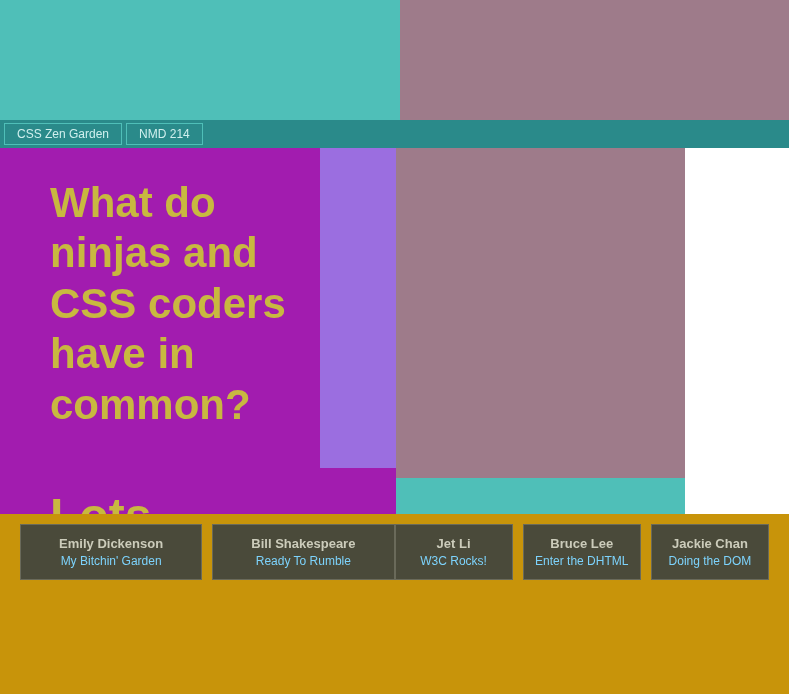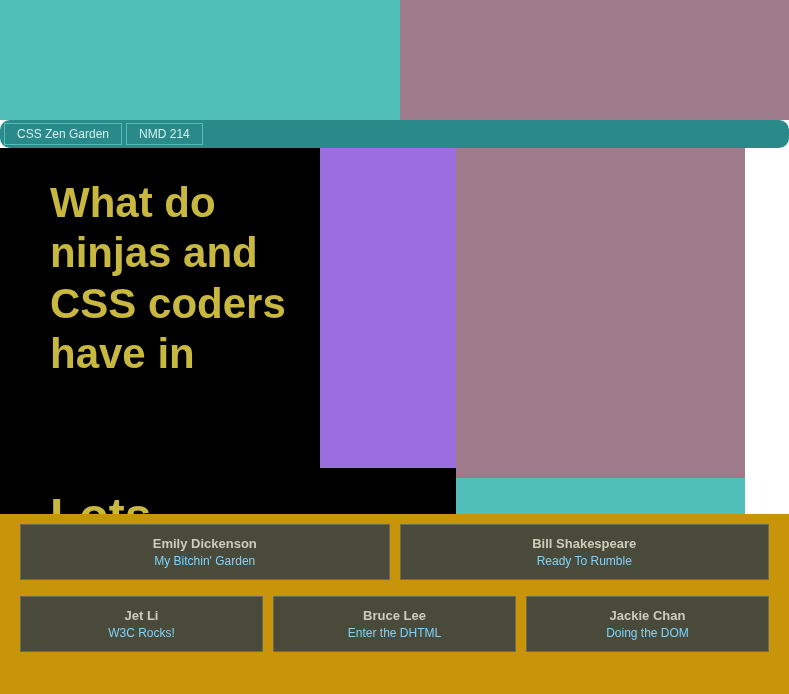"CSS Zen Garden" .tab-bar { border-radius: 10px -> none }
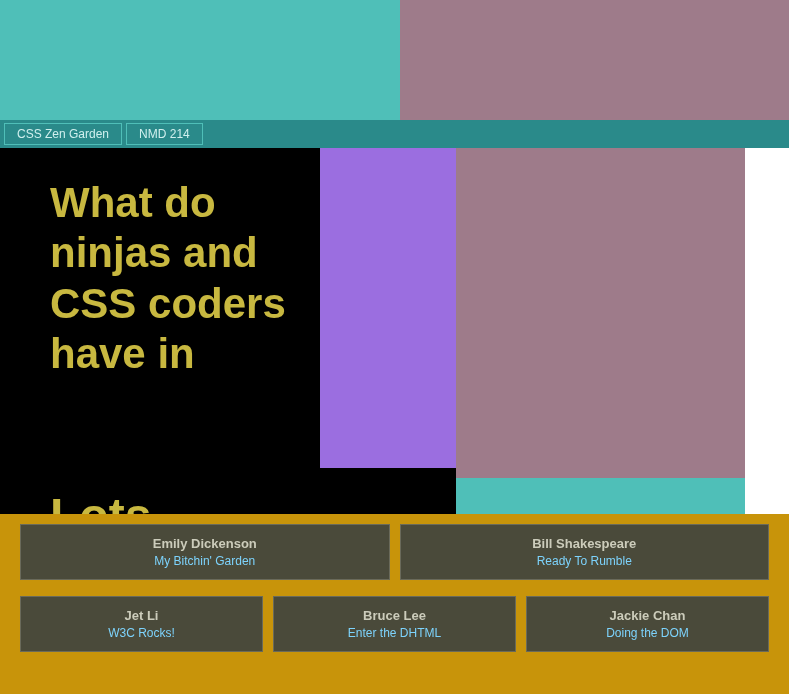"What do" .left-purple { background-color: #000000 -> #a21caf; width: 456px -> 396px }
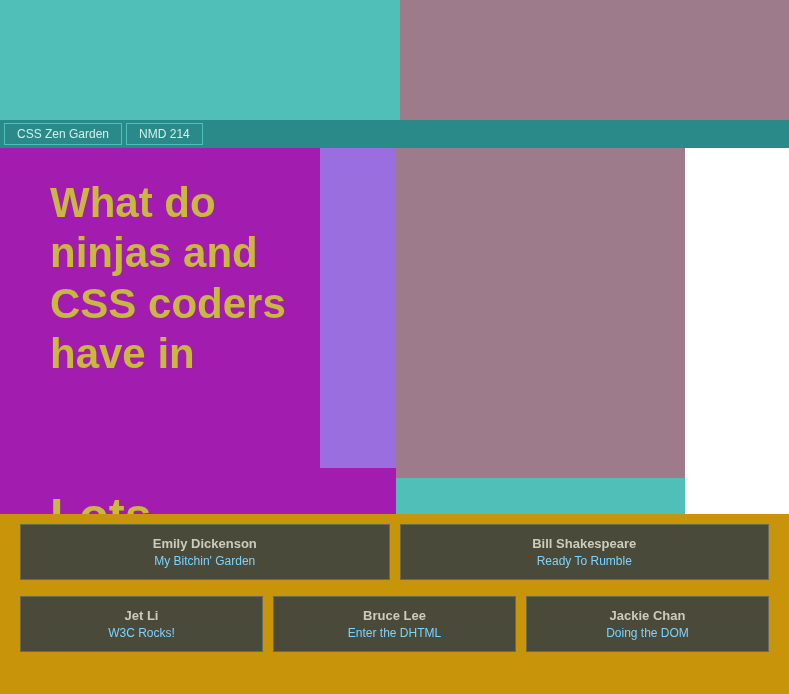"common?" span { html: none -> <span>common?</span> }
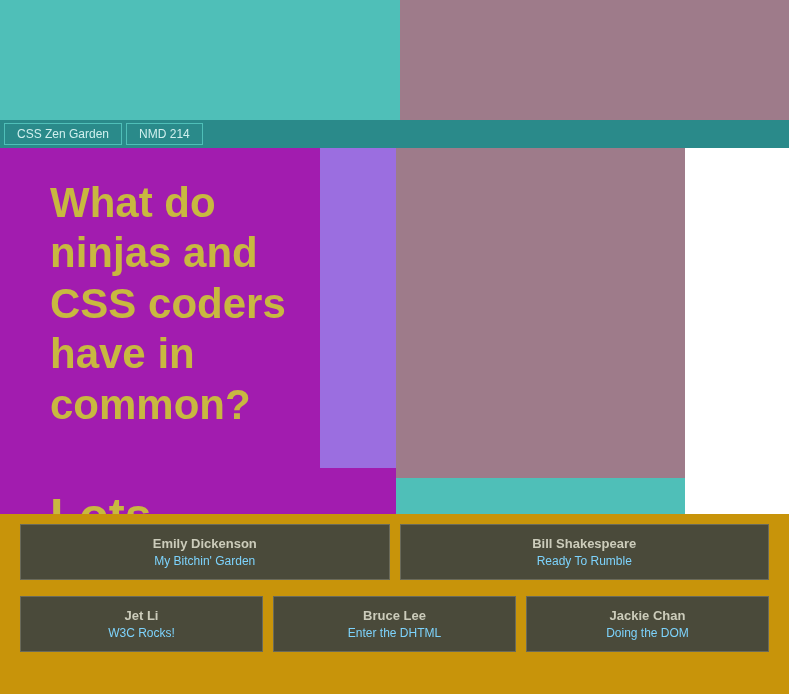"Emily Dickenson" .bottom-overlay { flex-direction: column -> row; gap: 16px -> 0 }
